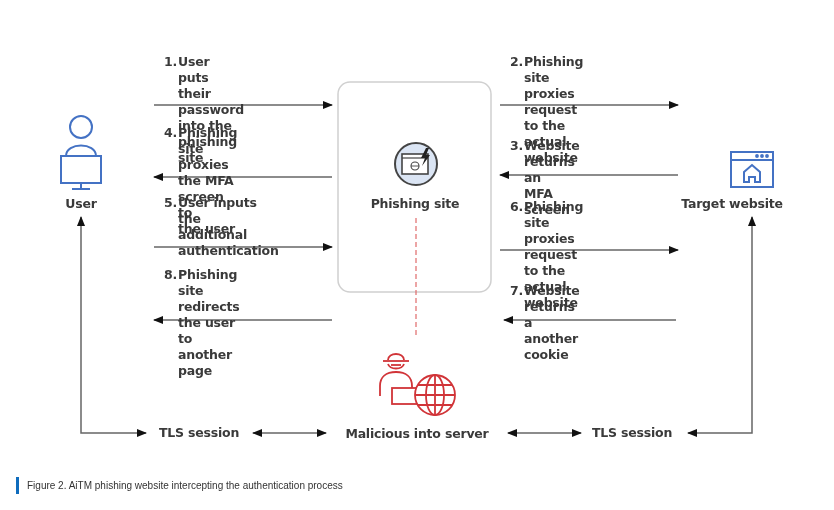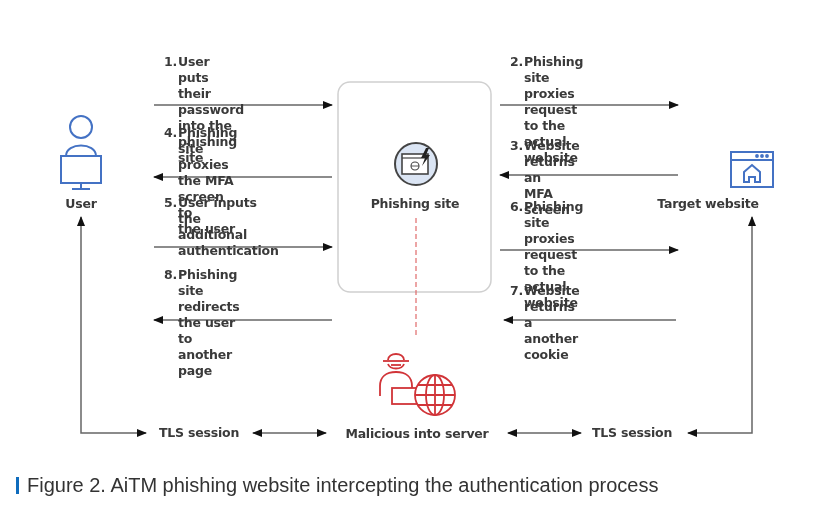"Target website" div.label { left: 708px -> 732px }
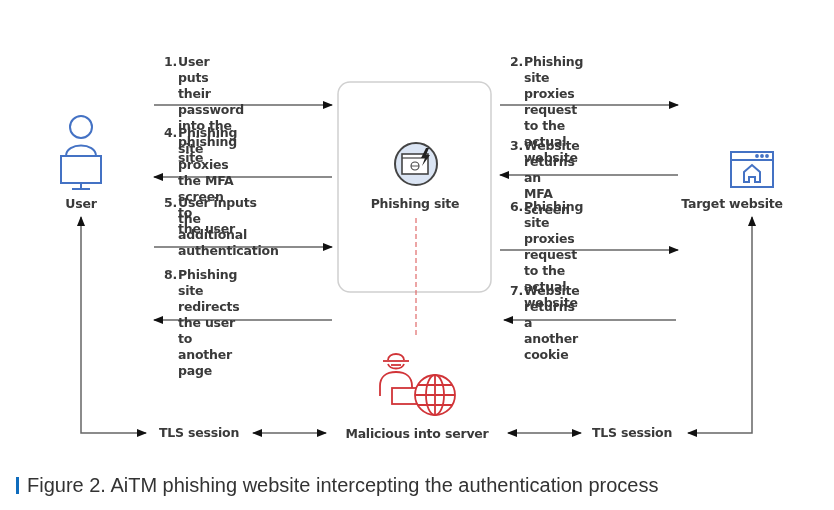"Figure 2. AiTM phishing website" .caption .text { font-size: 20px -> 10px }
